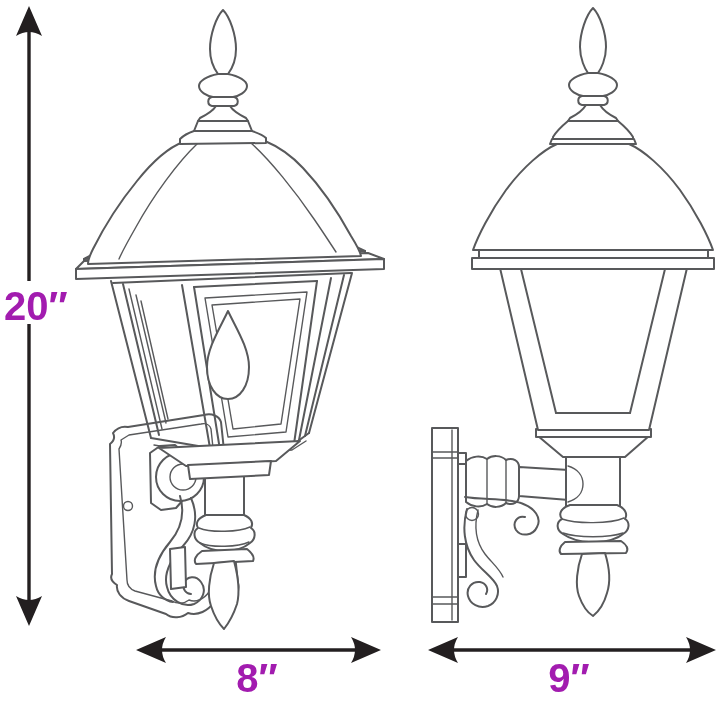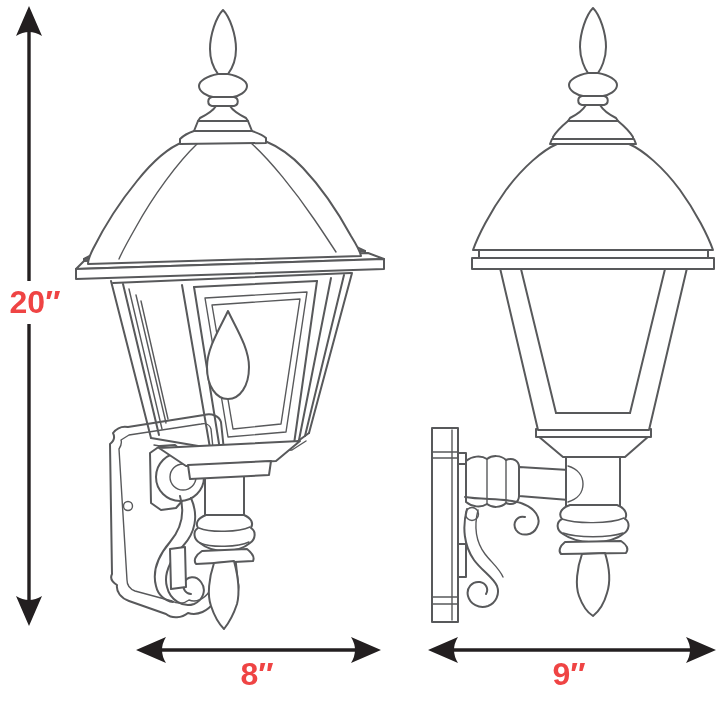"20″" .dim-label { color: #ef4444 -> #a21caf; font-size: 32px -> 40px }
